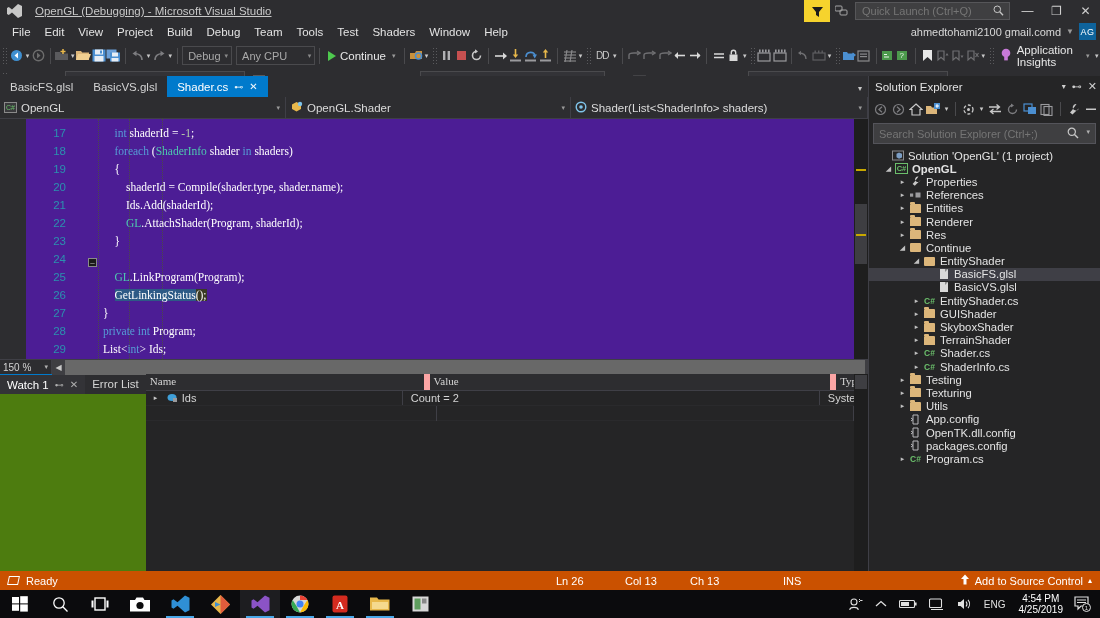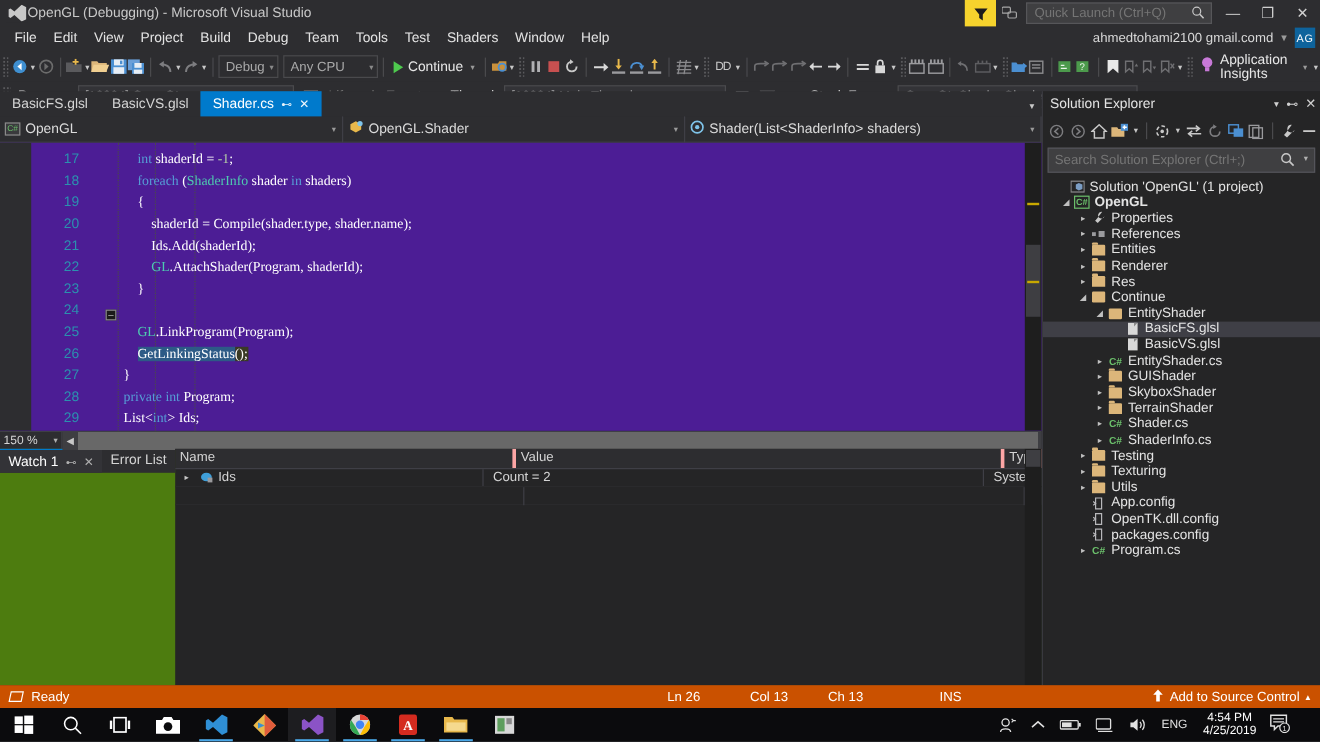"OpenGL (Debugging) - Microsoft Visual" .title-text { margin-left: 0 -> 12px; text-decoration: none -> underline }
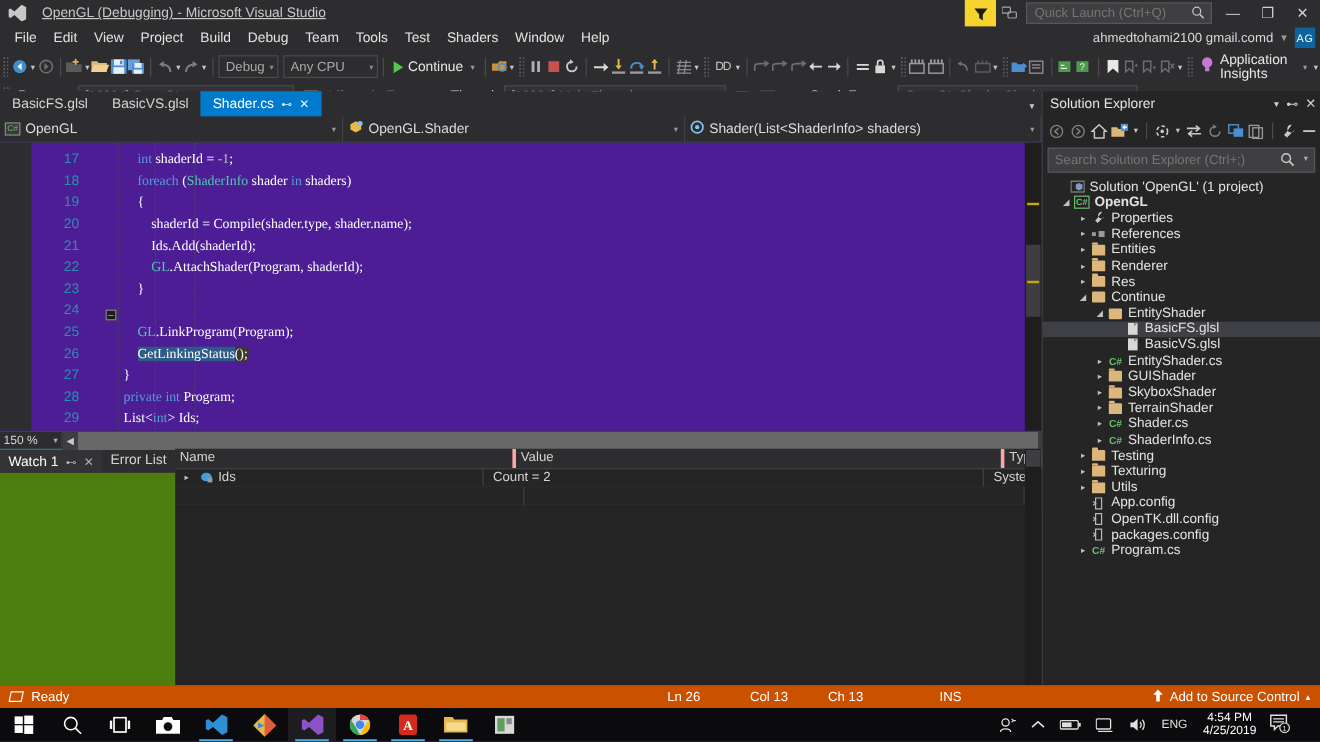"Name" .wh { border-right: 3px solid #fca5a5 -> 6px solid #fca5a5; font-family: none -> Liberation Serif, serif }
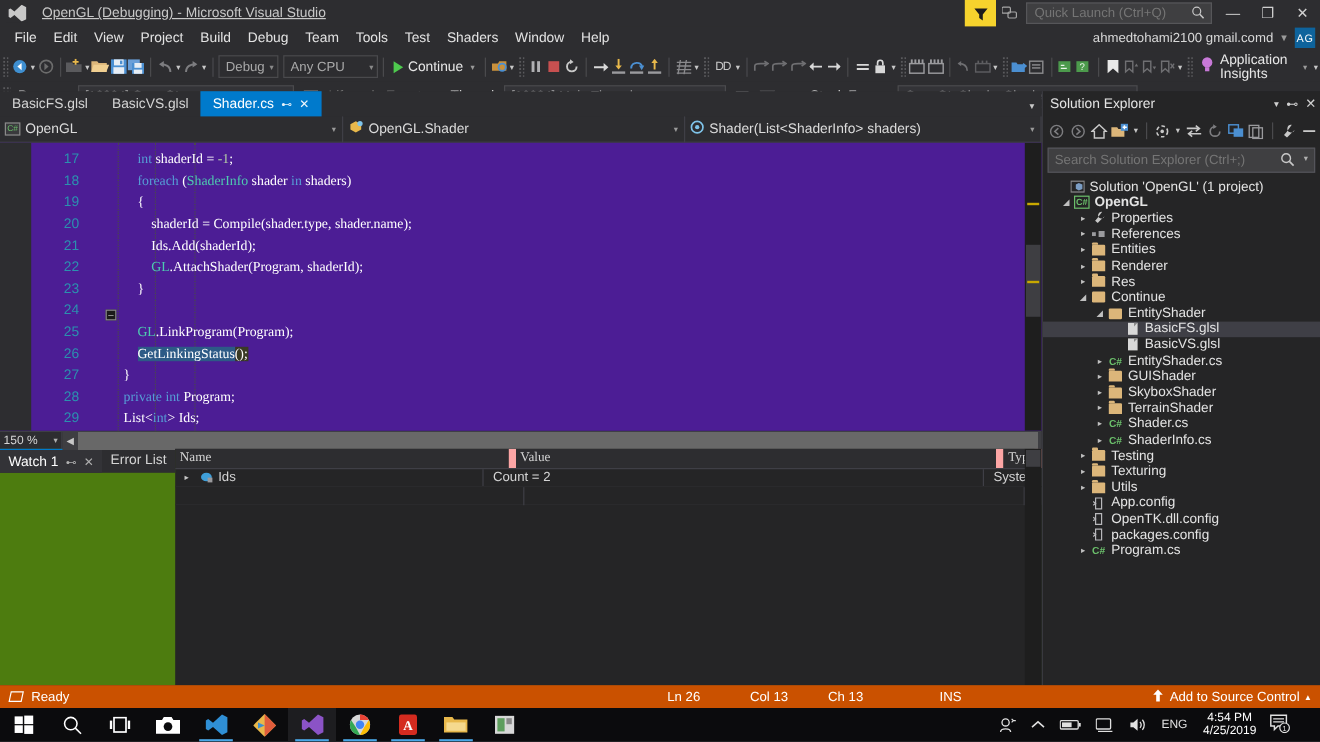"ENG" .tray { right: 16px -> 0 }
